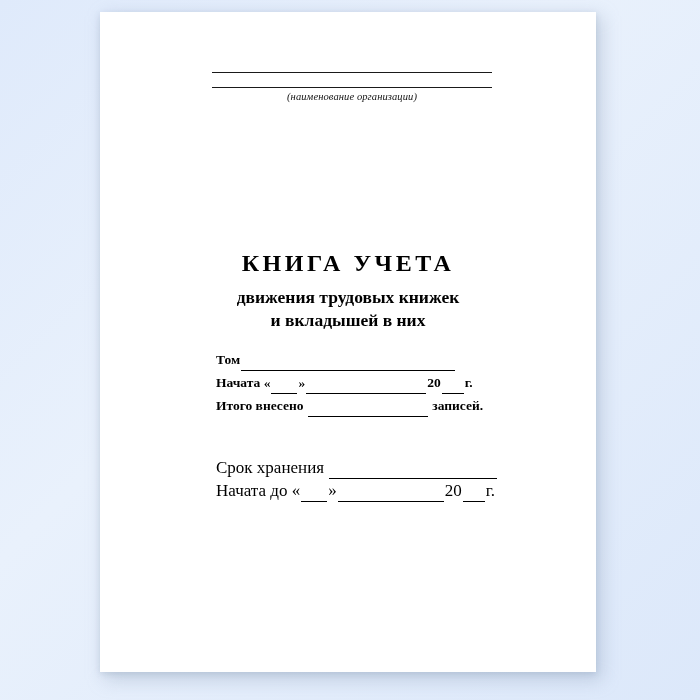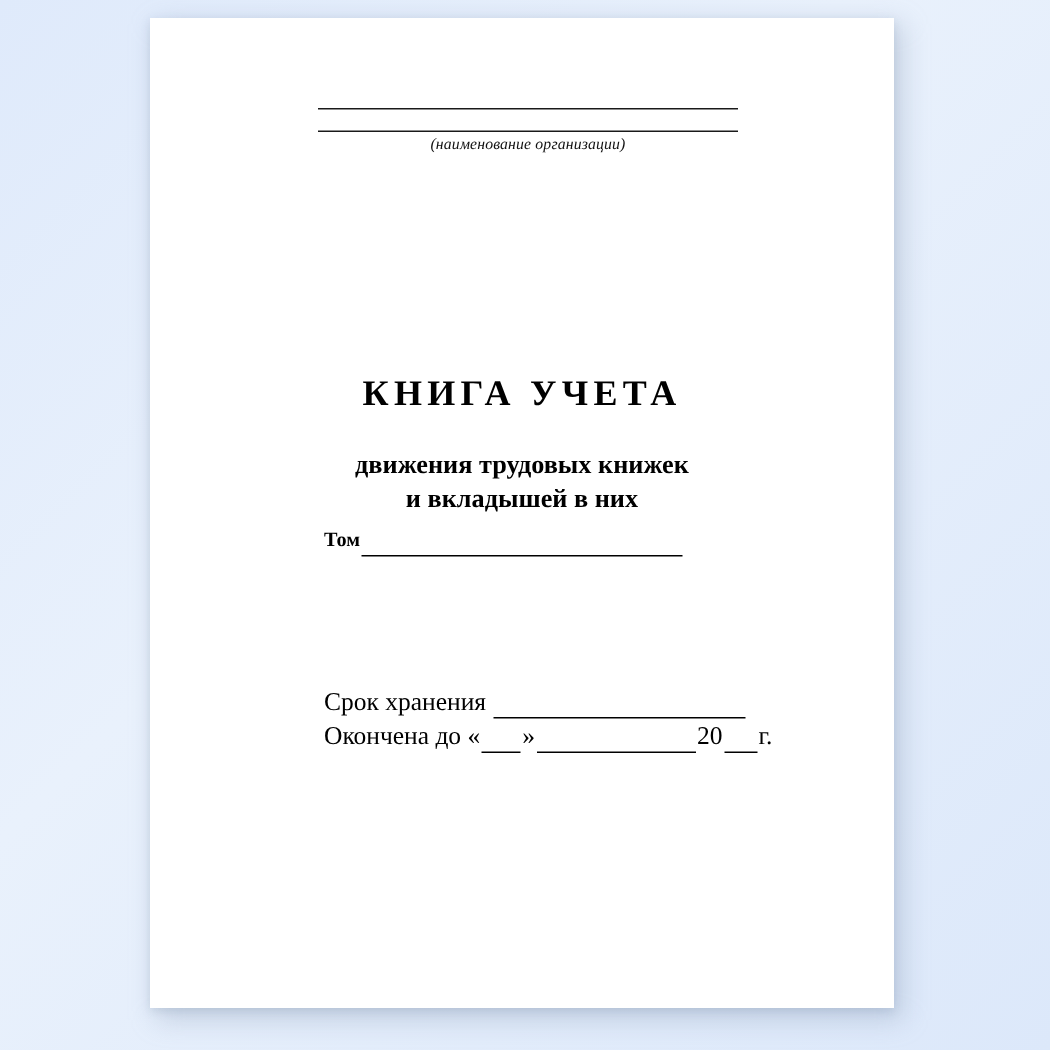"движения трудовых книжек" .title-sub1 { margin-top: 16px -> 4px }
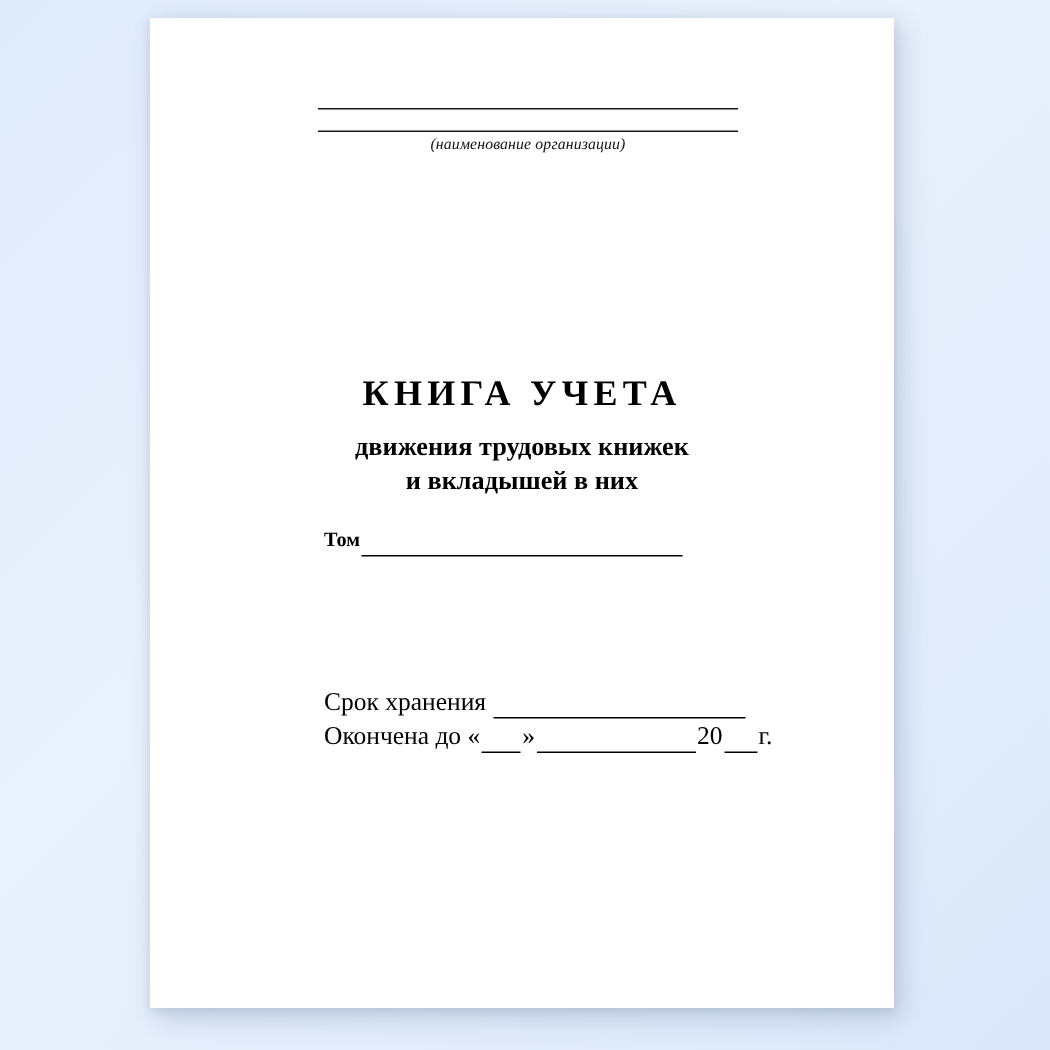"Начата « » 20 г." div.field-row { html: none -> <div> <span>Начата «</span><span></span><span>»</span><span></span><span>20</span><span></span><span>г.</span> </div> }
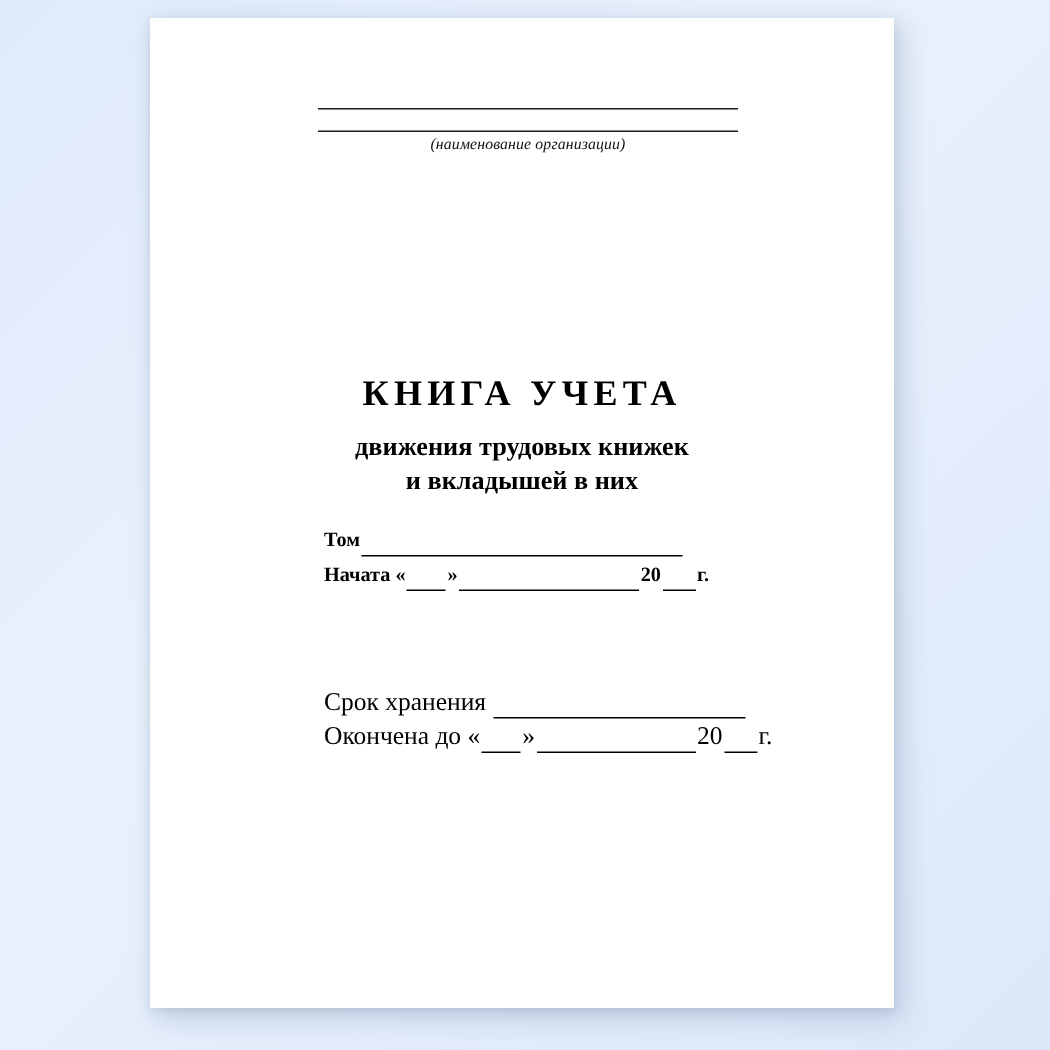"Итого внесено записей." div.field-row { html: none -> <div> <span>Итого внесено</span>&nbsp;<span></span>&nbsp;<span>записей.</span> </div> }
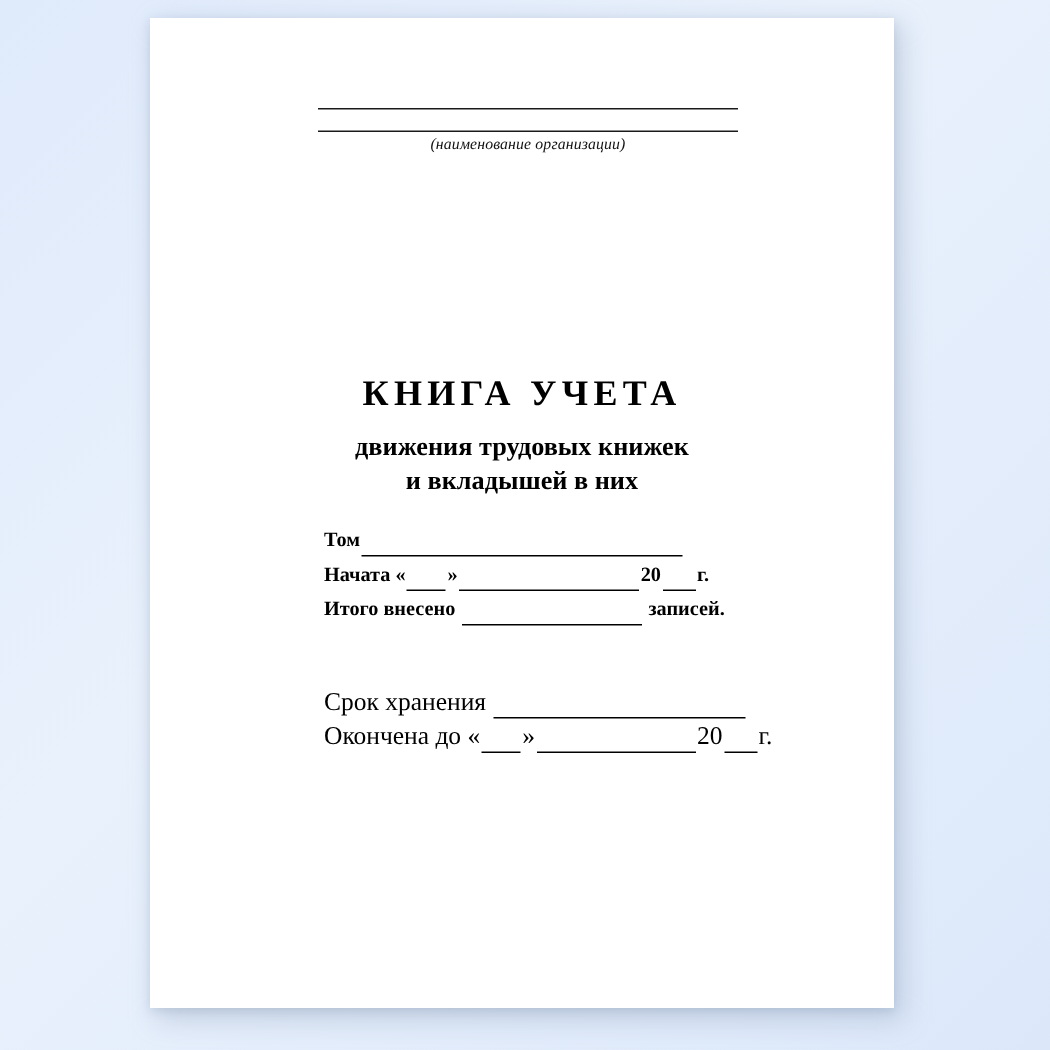"Окончена до «" span.lbl { text: Окончена -> Начата }
